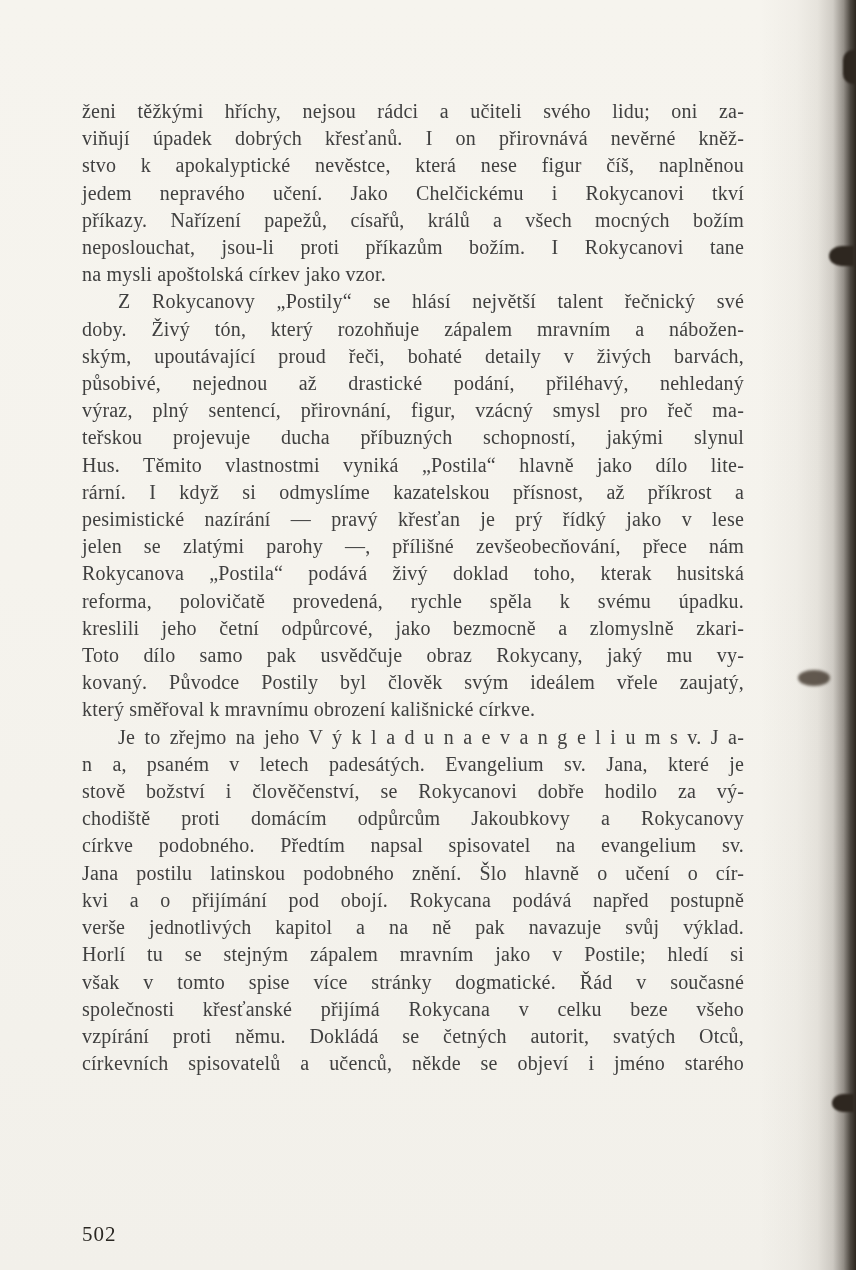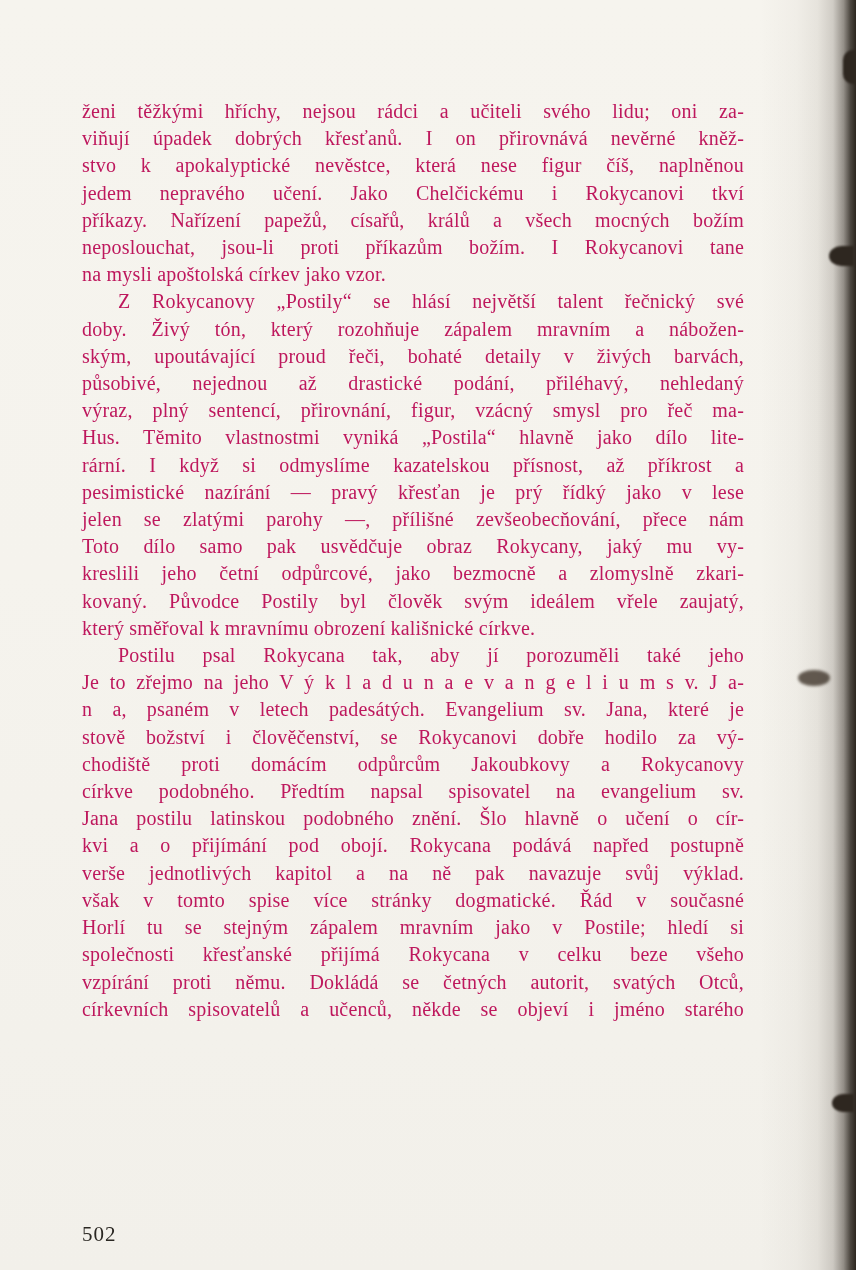"ženi těžkými hříchy, nejsou rádci" .text-block { color: #be185d -> #404040 }
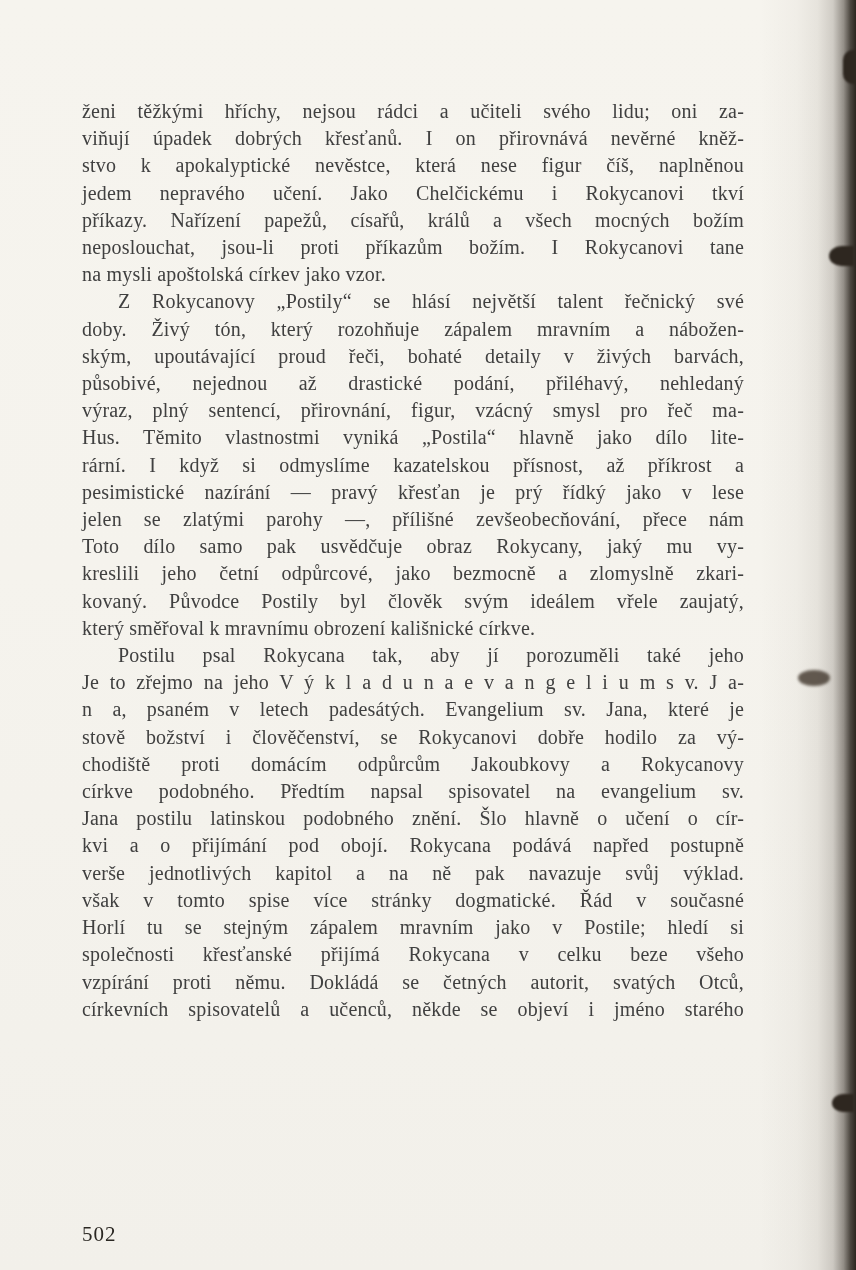"teřskou projevuje ducha příbuzných" div.line { html: none -> <div>teřskou projevuje ducha příbuzných schopností, jakými slynul</div> }
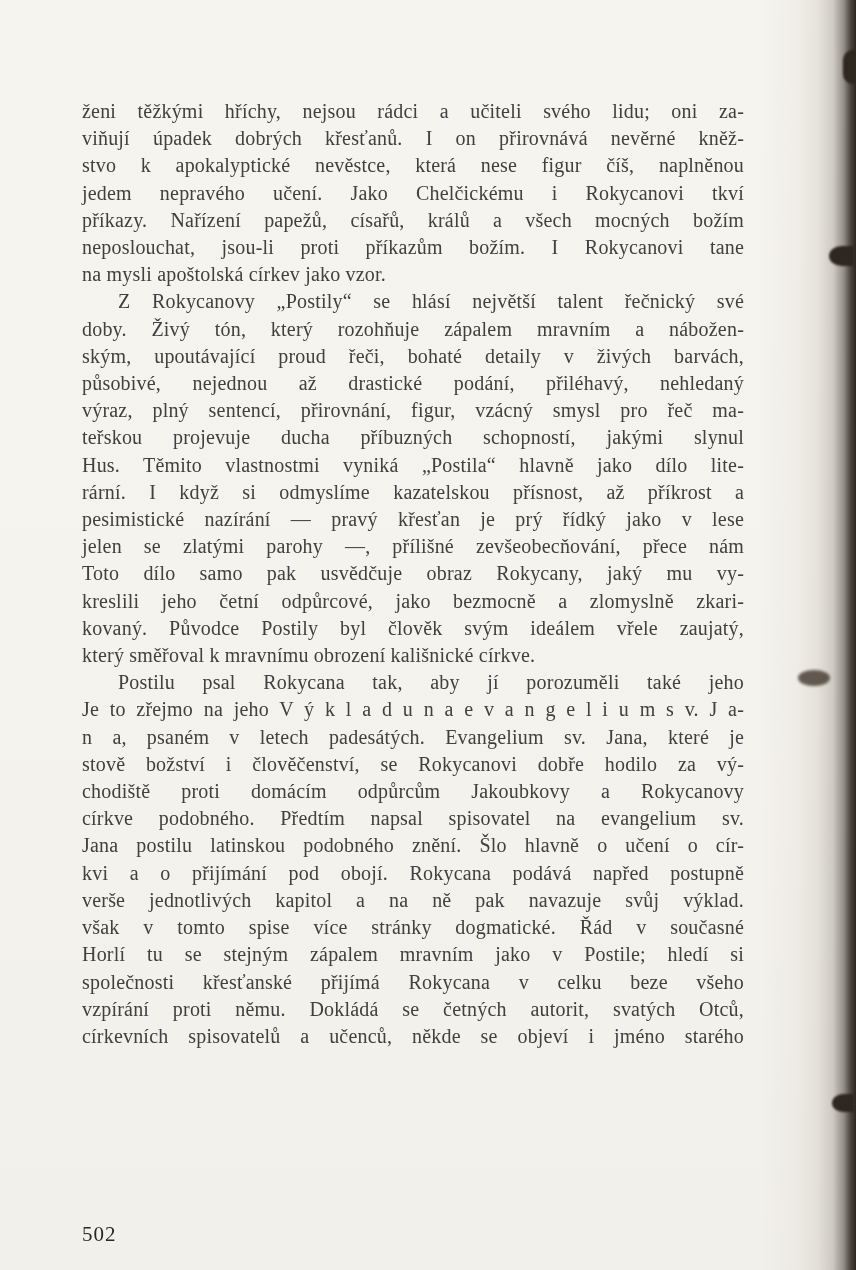"Rokycanova „Postila“ podává živý doklad" div.line { html: none -> <div>Rokycanova „Postila“ podává živý doklad toho, kterak husitská</div> }
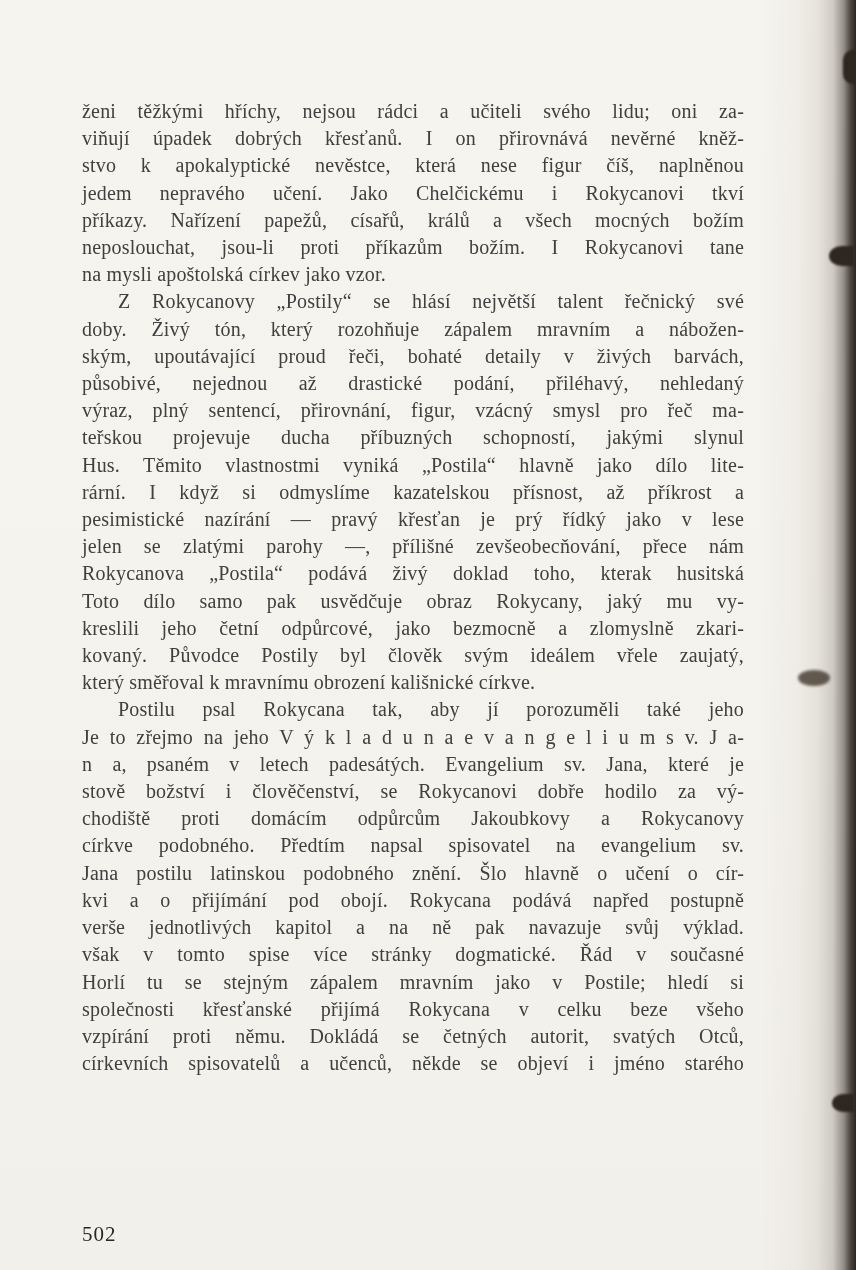"reforma, polovičatě provedená, rychle" div.line { html: none -> <div>reforma, polovičatě provedená, rychle spěla k svému úpadku.</div> }
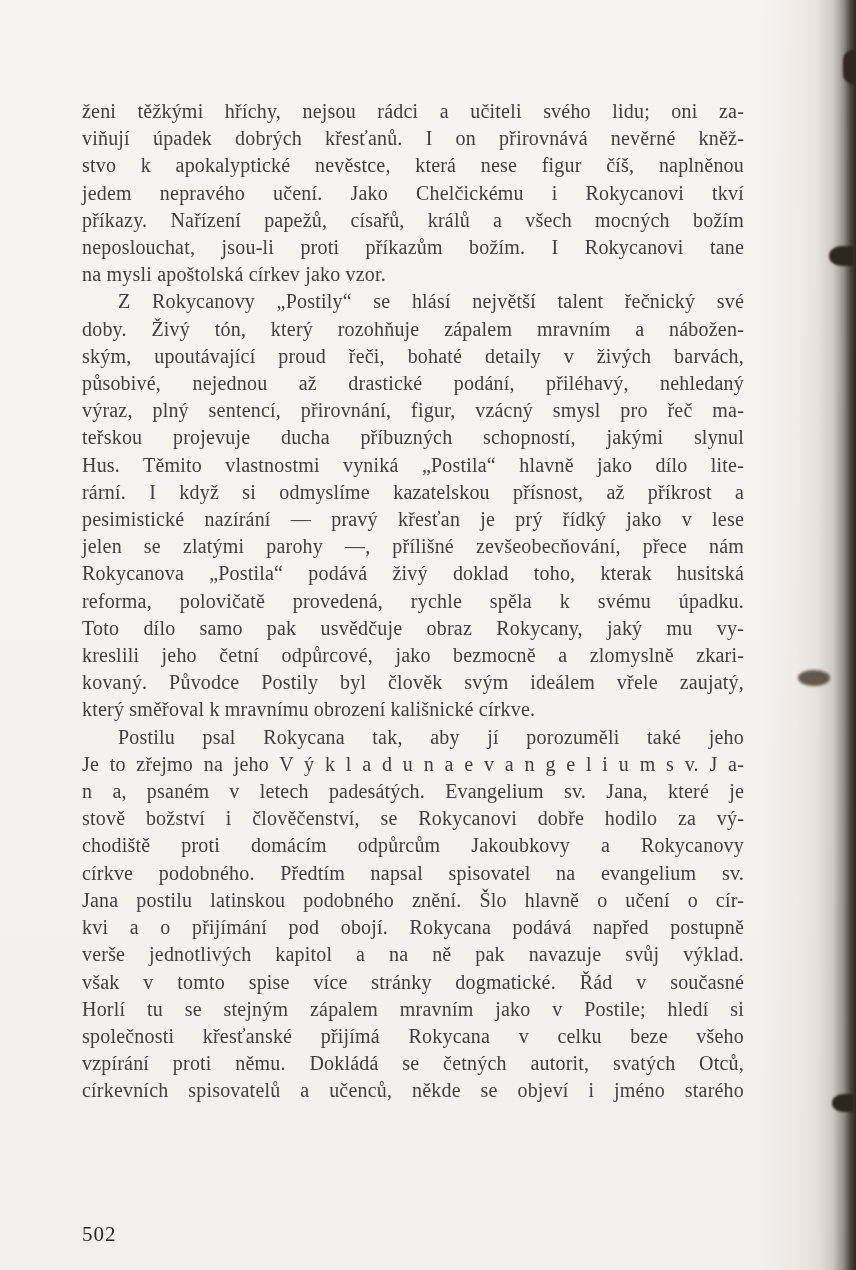"Toto dílo samo pak usvědčuje" div.line { order: before "kreslili jeho četní odpůrcové, jako" -> after "kreslili jeho četní odpůrcové, jako" }
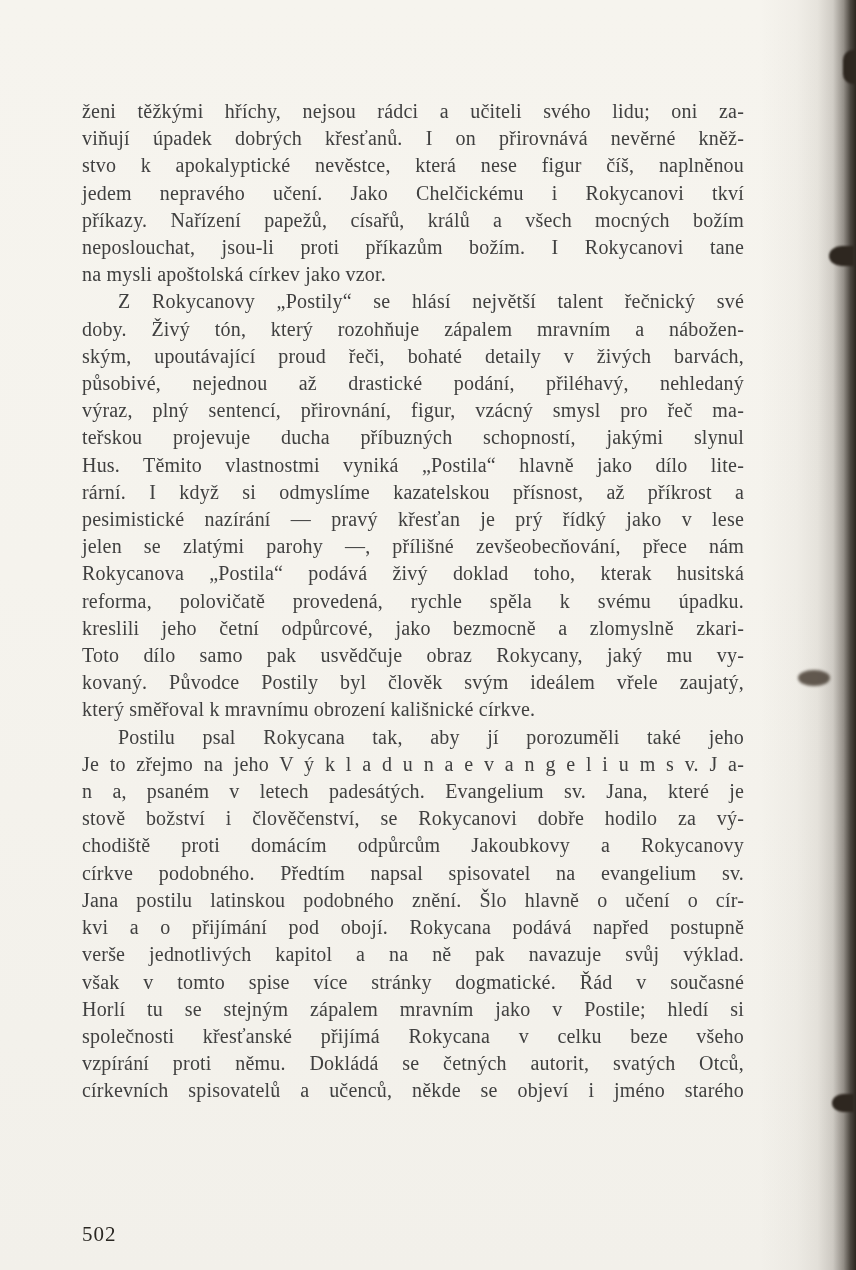"Postilu psal Rokycana tak, aby" div.line { html: <div>Postilu psal Rokycana tak, aby jí porozuměli také jeho</div> -> none }
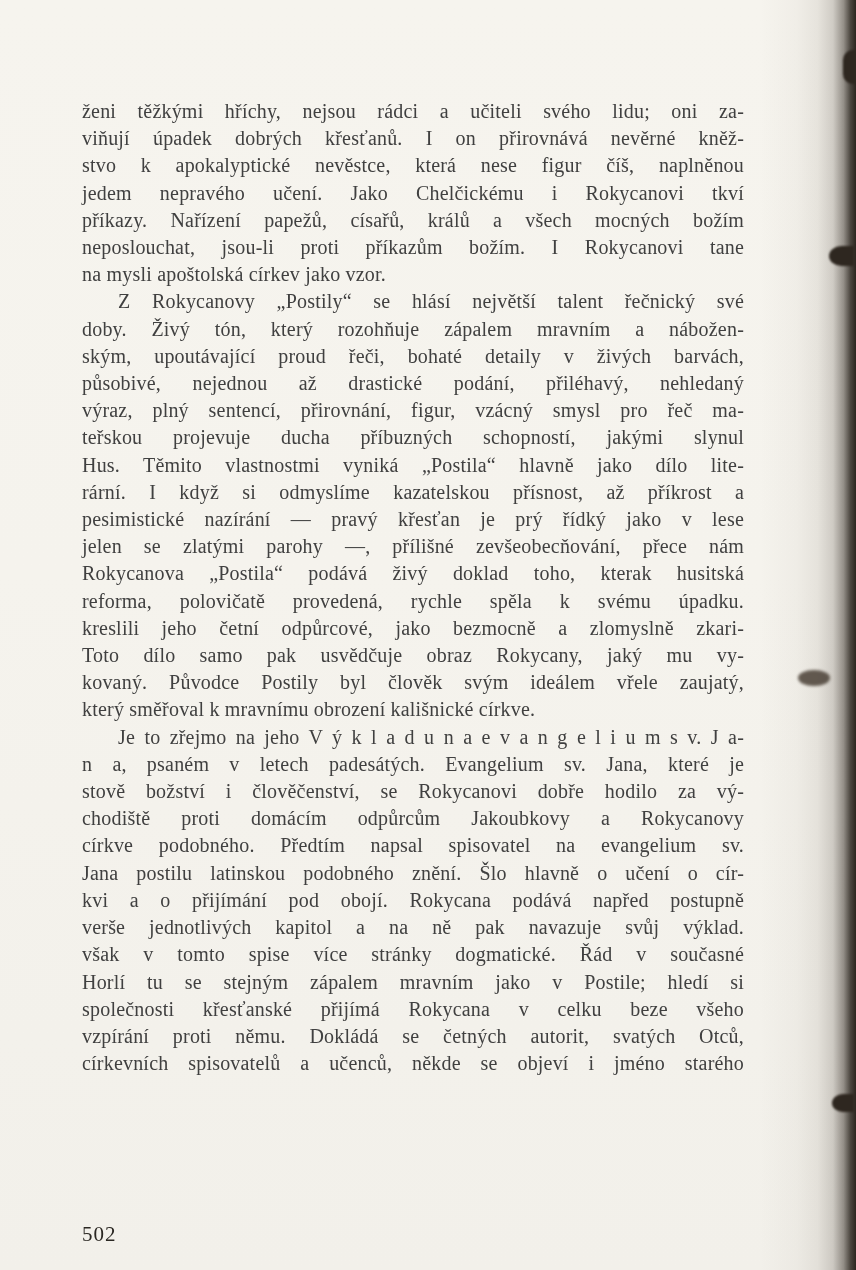"však v tomto spise více" div.line { order: before "Horlí tu se stejným zápalem" -> after "Horlí tu se stejným zápalem" }
